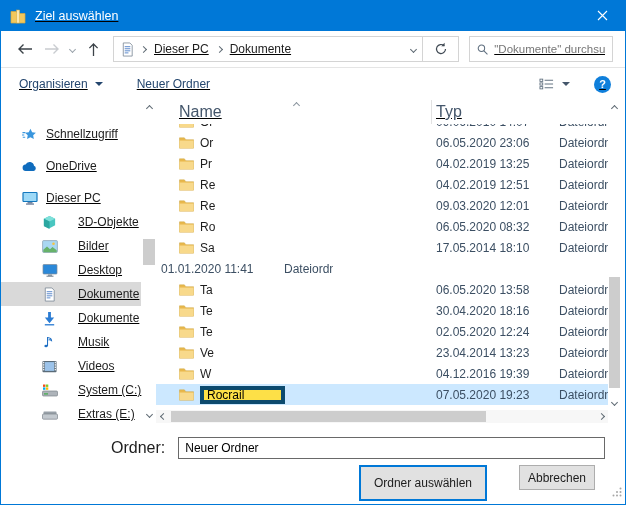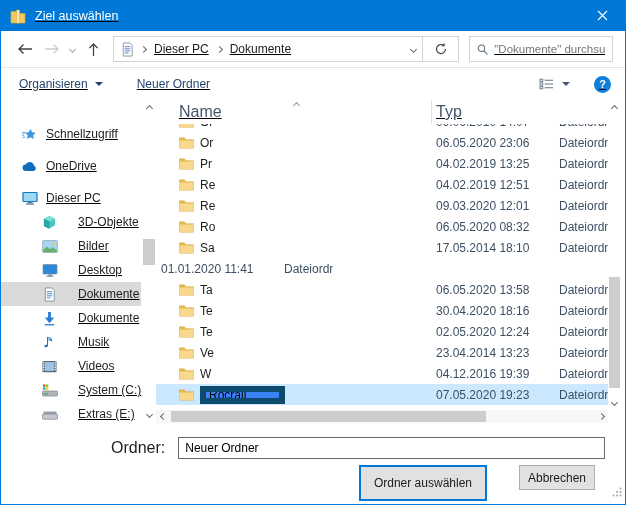"Rocrail" .rename-input { background: #3b82f6 -> #fde047; border: 6px solid #0c4a6e -> 4px solid #0c4a6e }
